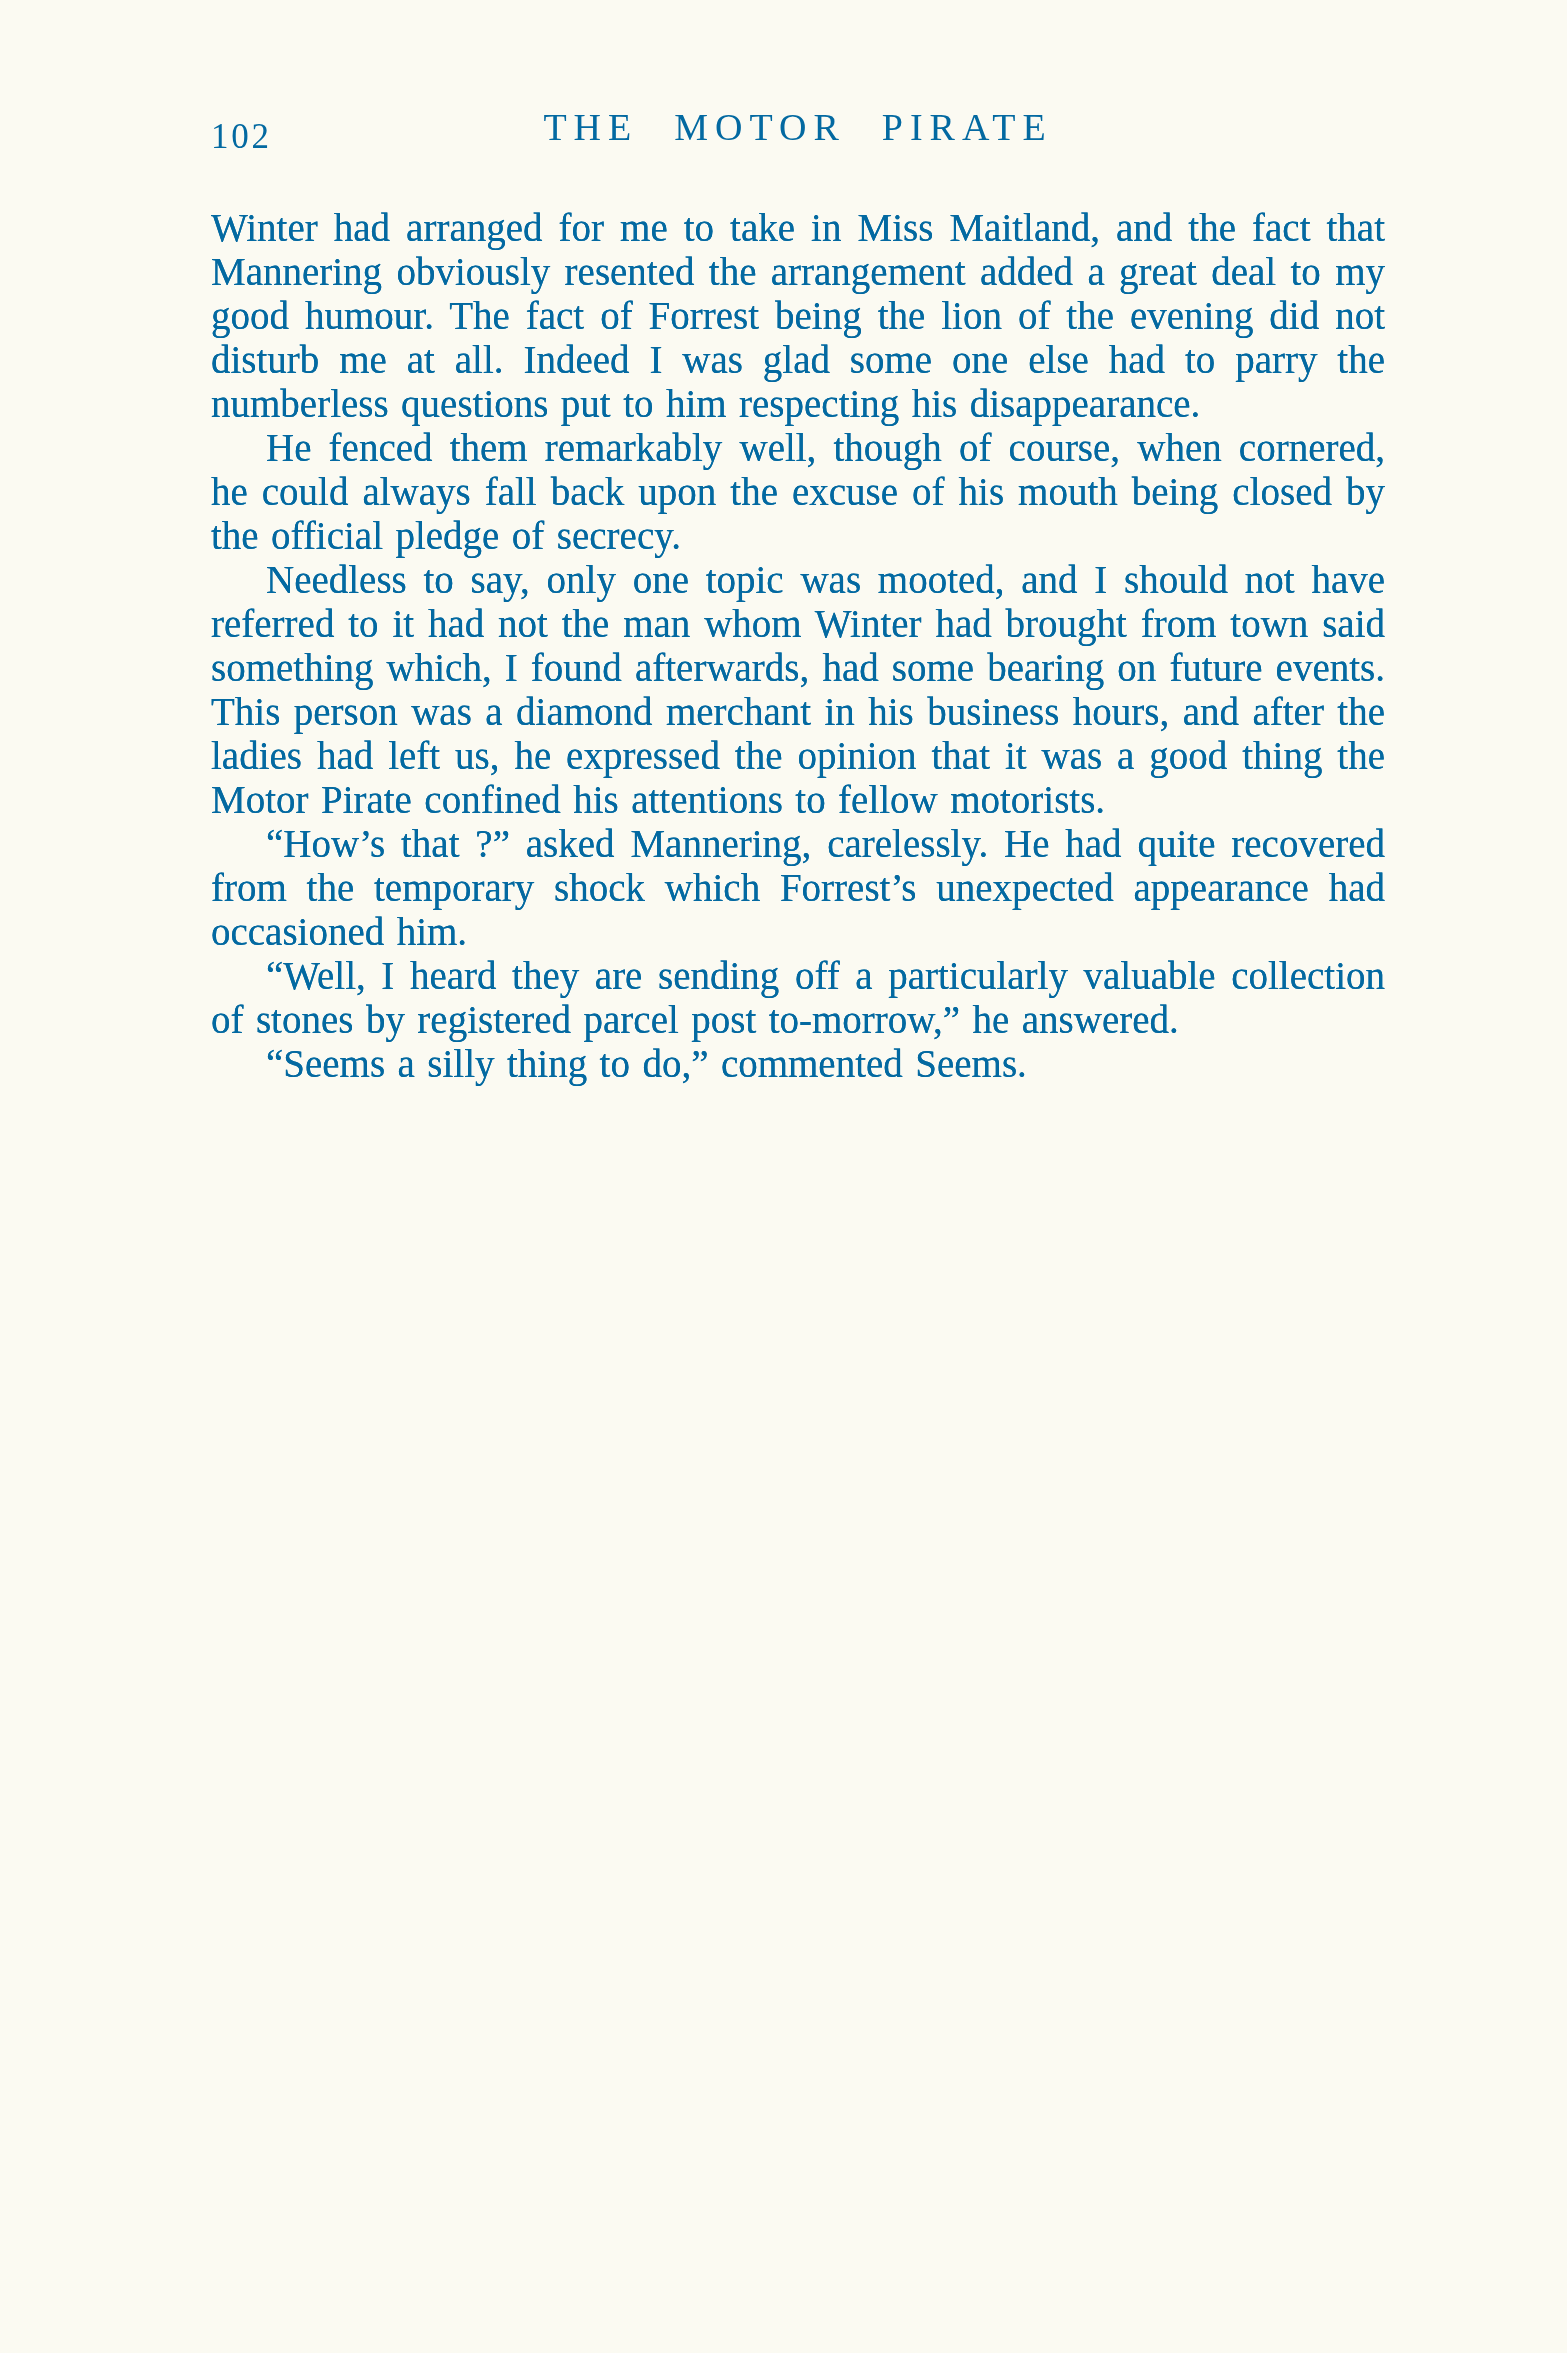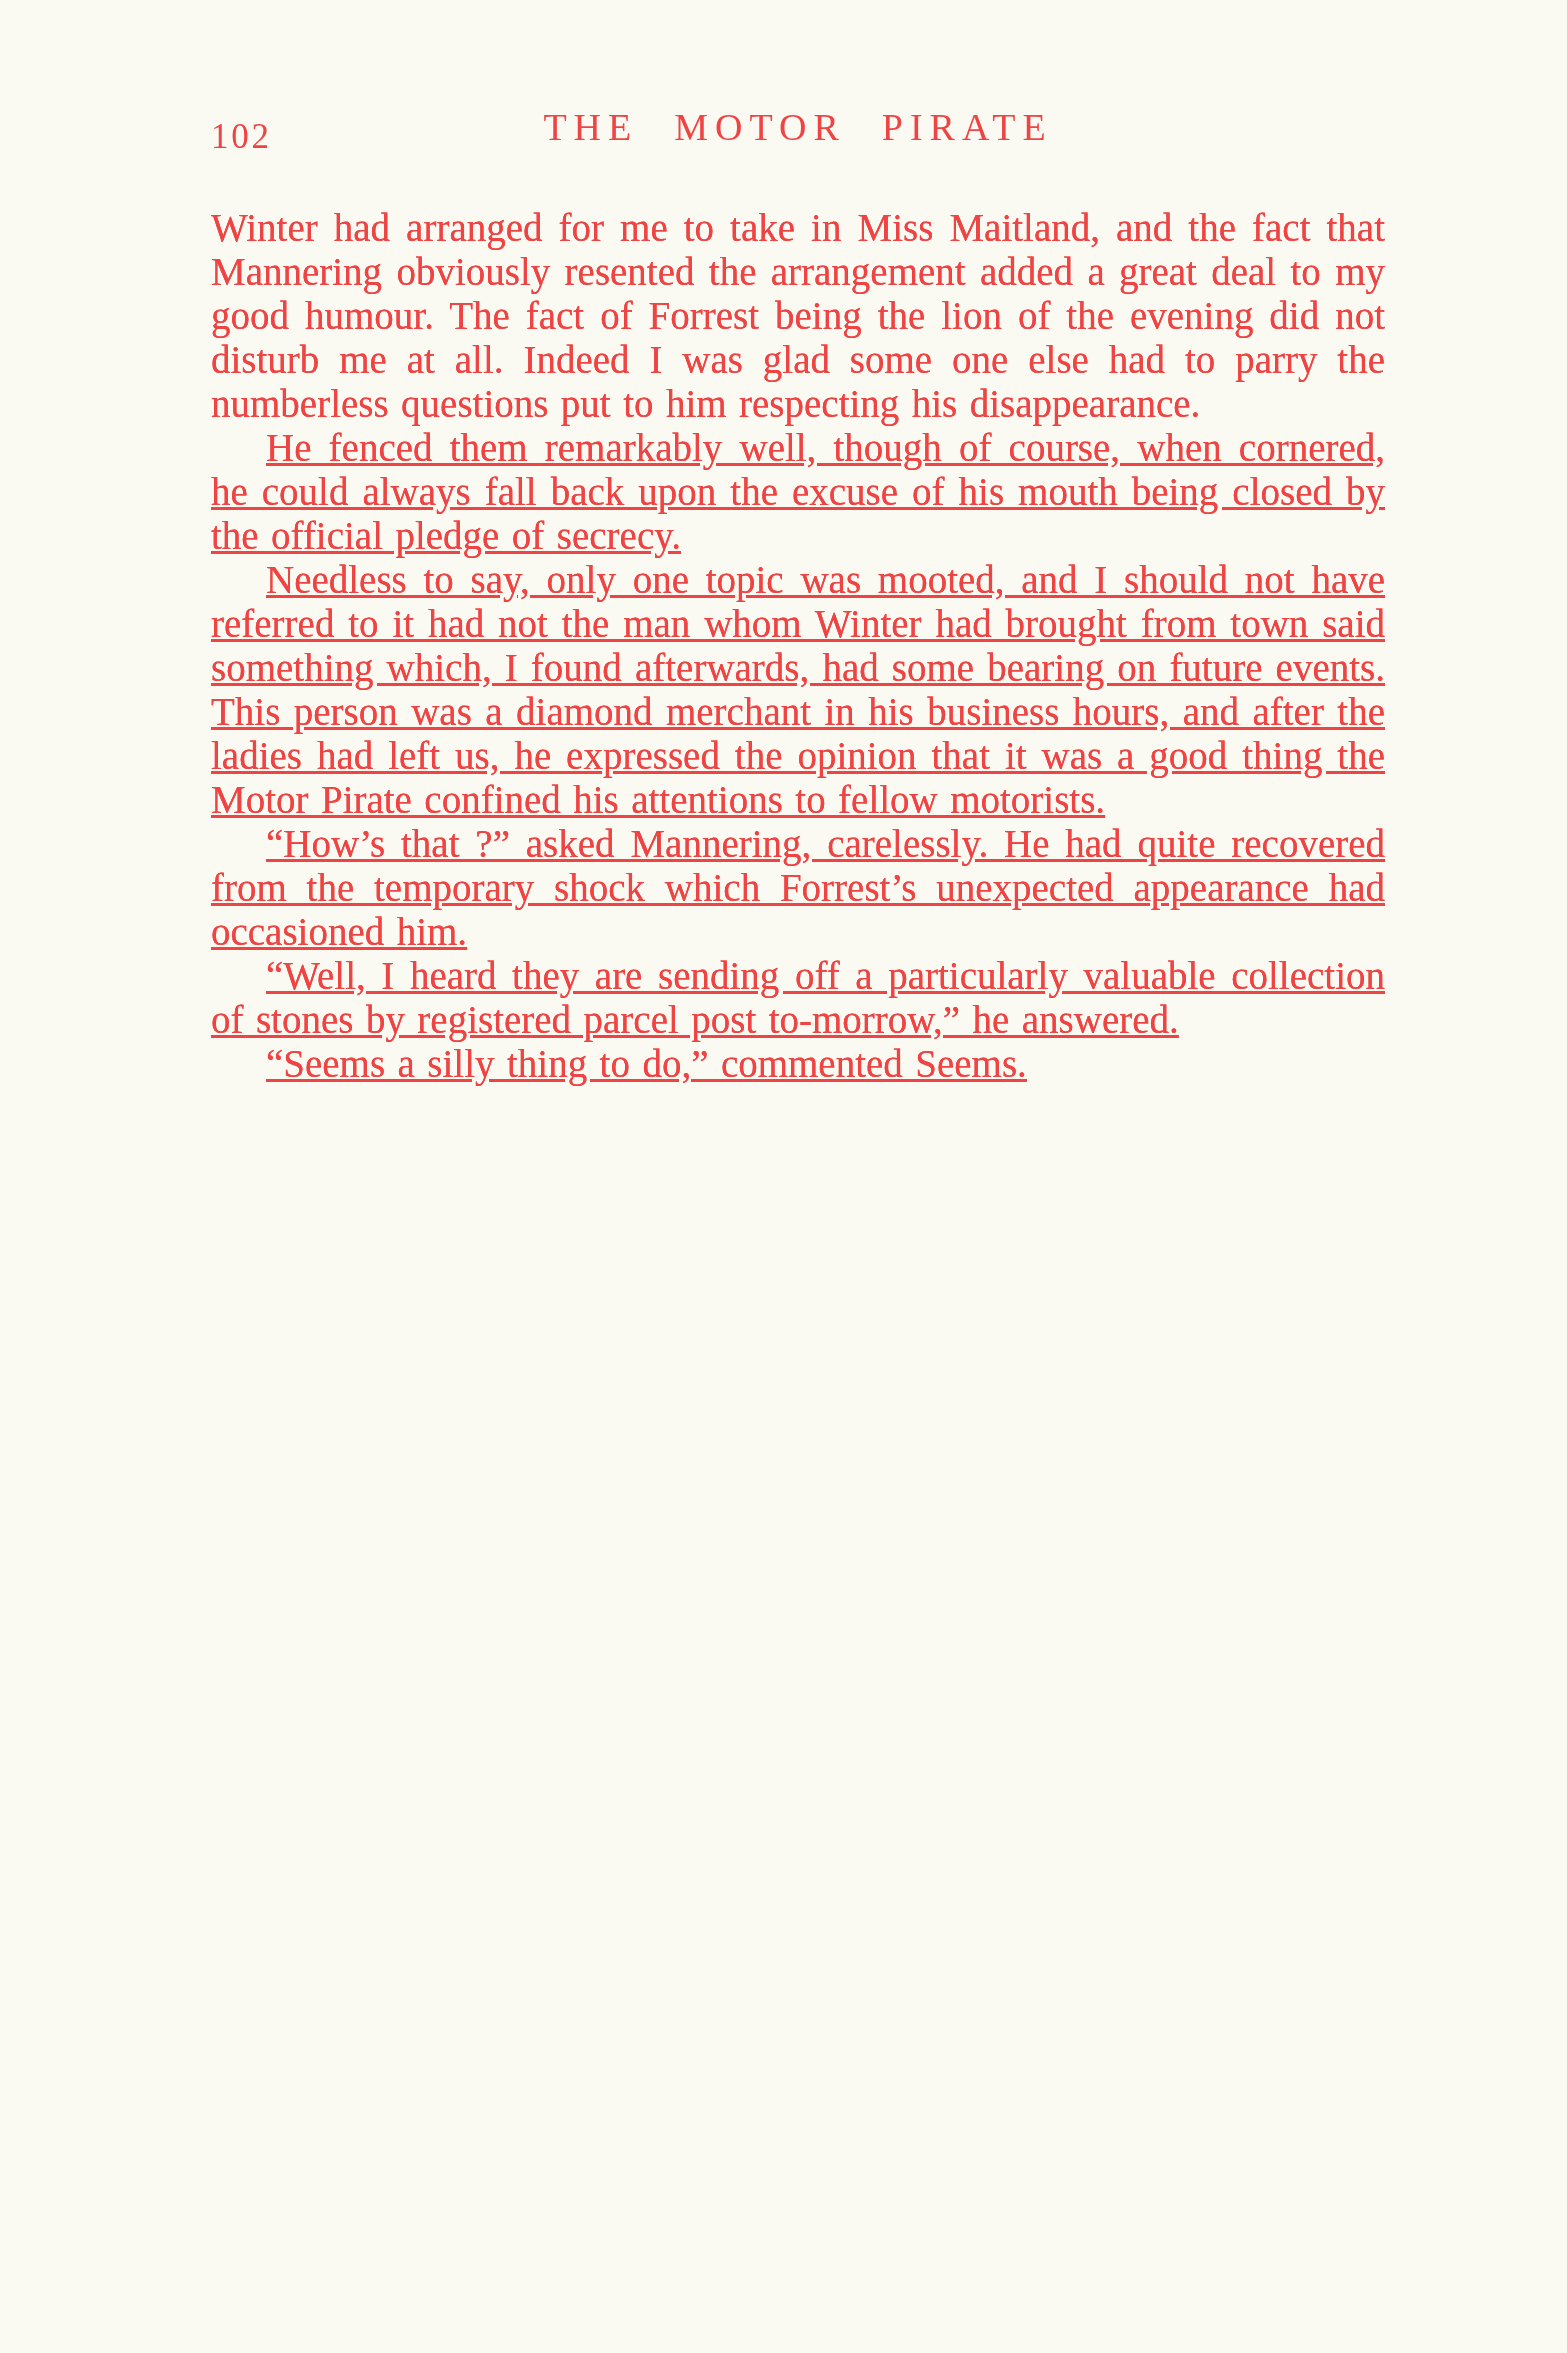"102" .page { color: #ef4444 -> #0369a1 }
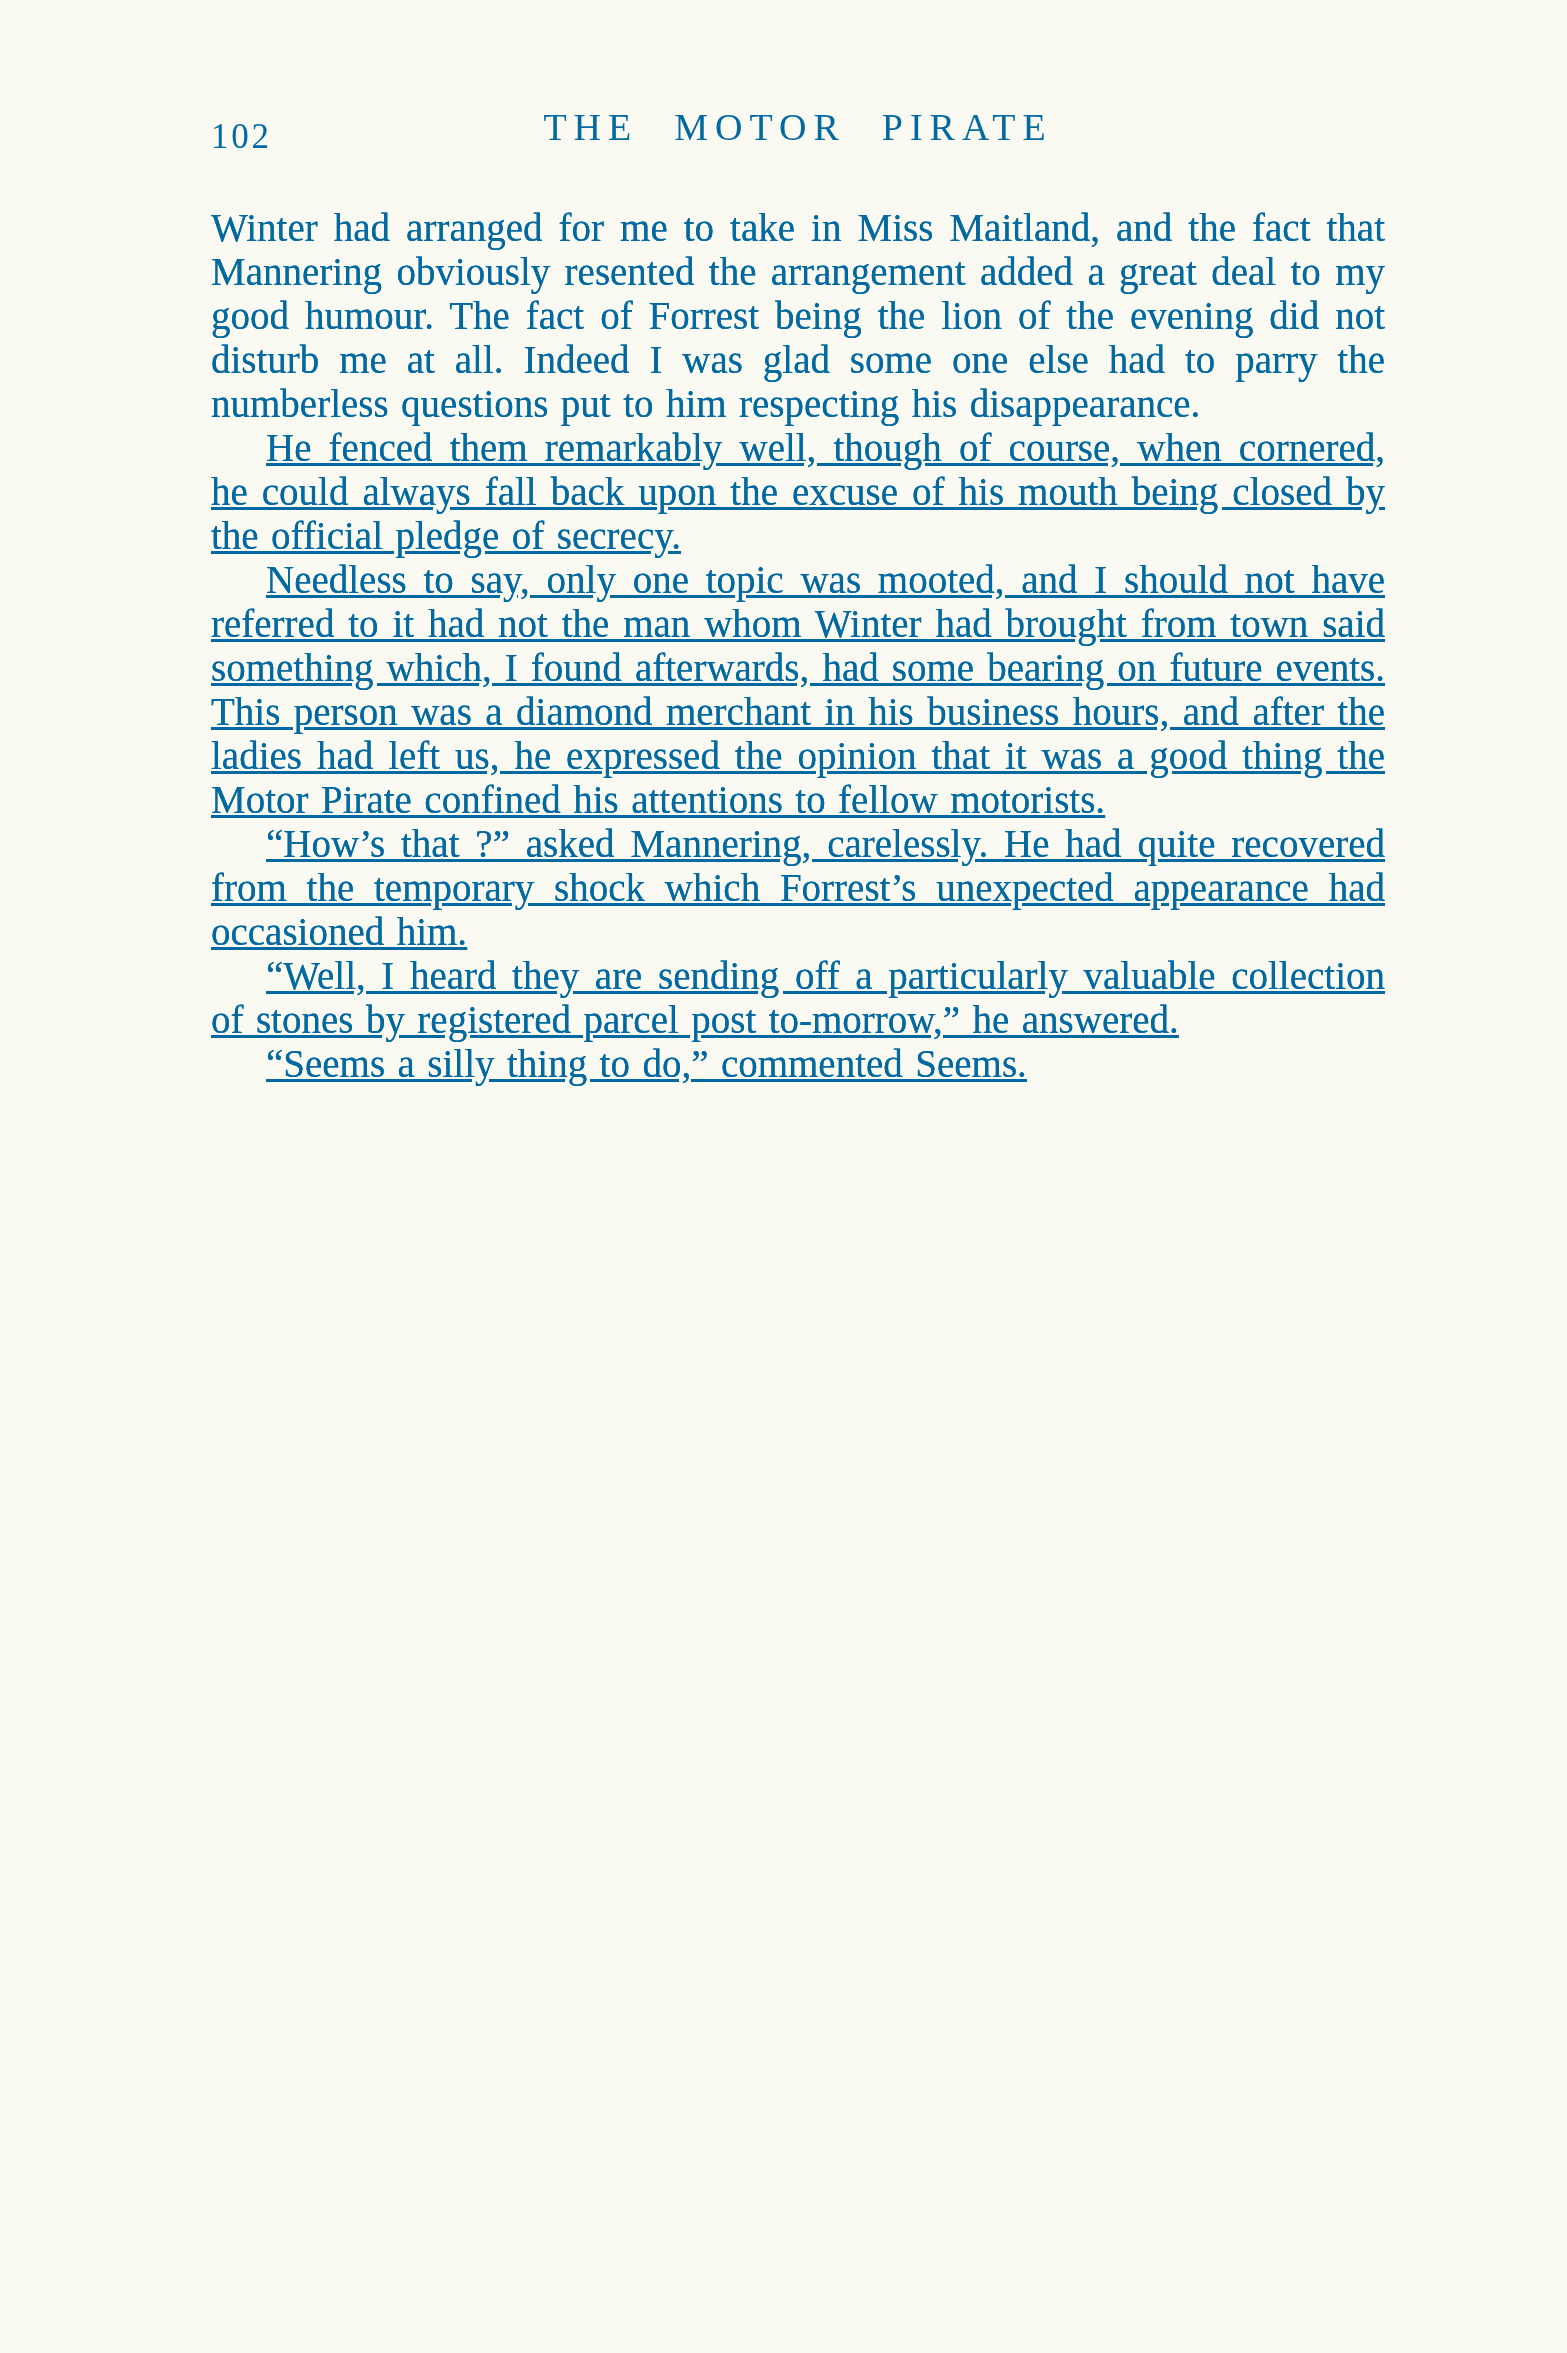"He fenced them remarkably well," .body-text p.indent { text-decoration: underline -> none }
